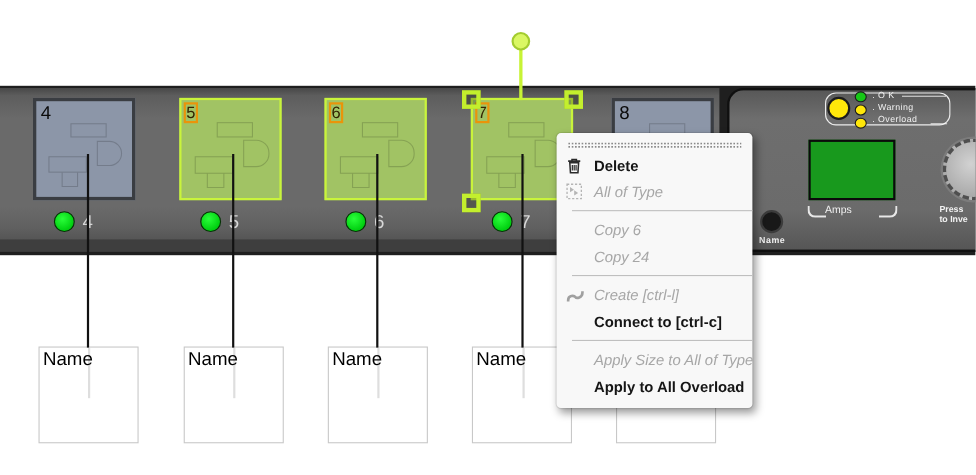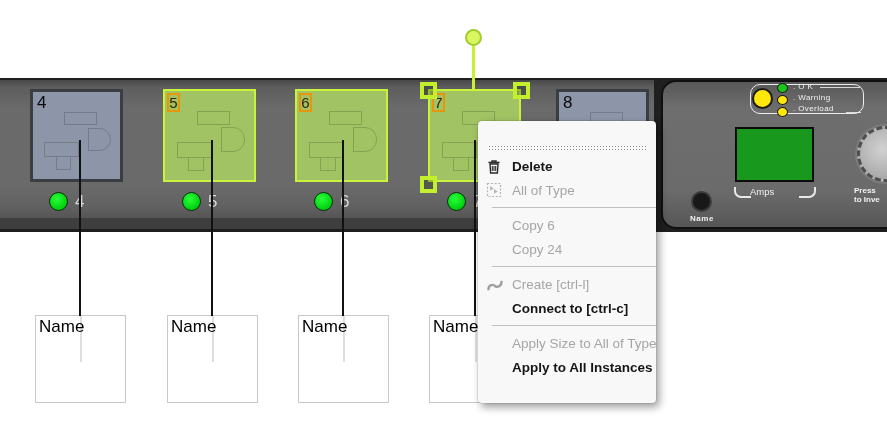"Delete" .menu { left: 478px -> 506px; padding: 24px 0 -> 8px 0 }
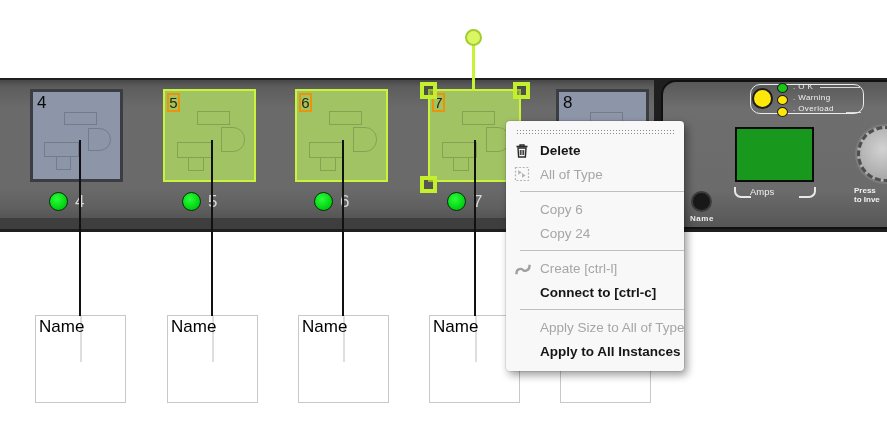"All of Type" .mitem.off { font-style: none -> italic }
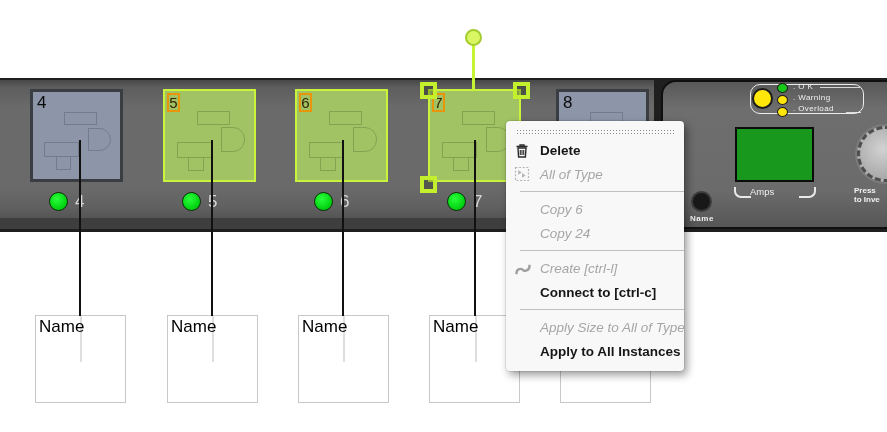"Apply to All Instances" div { text: Instances -> Overload }
